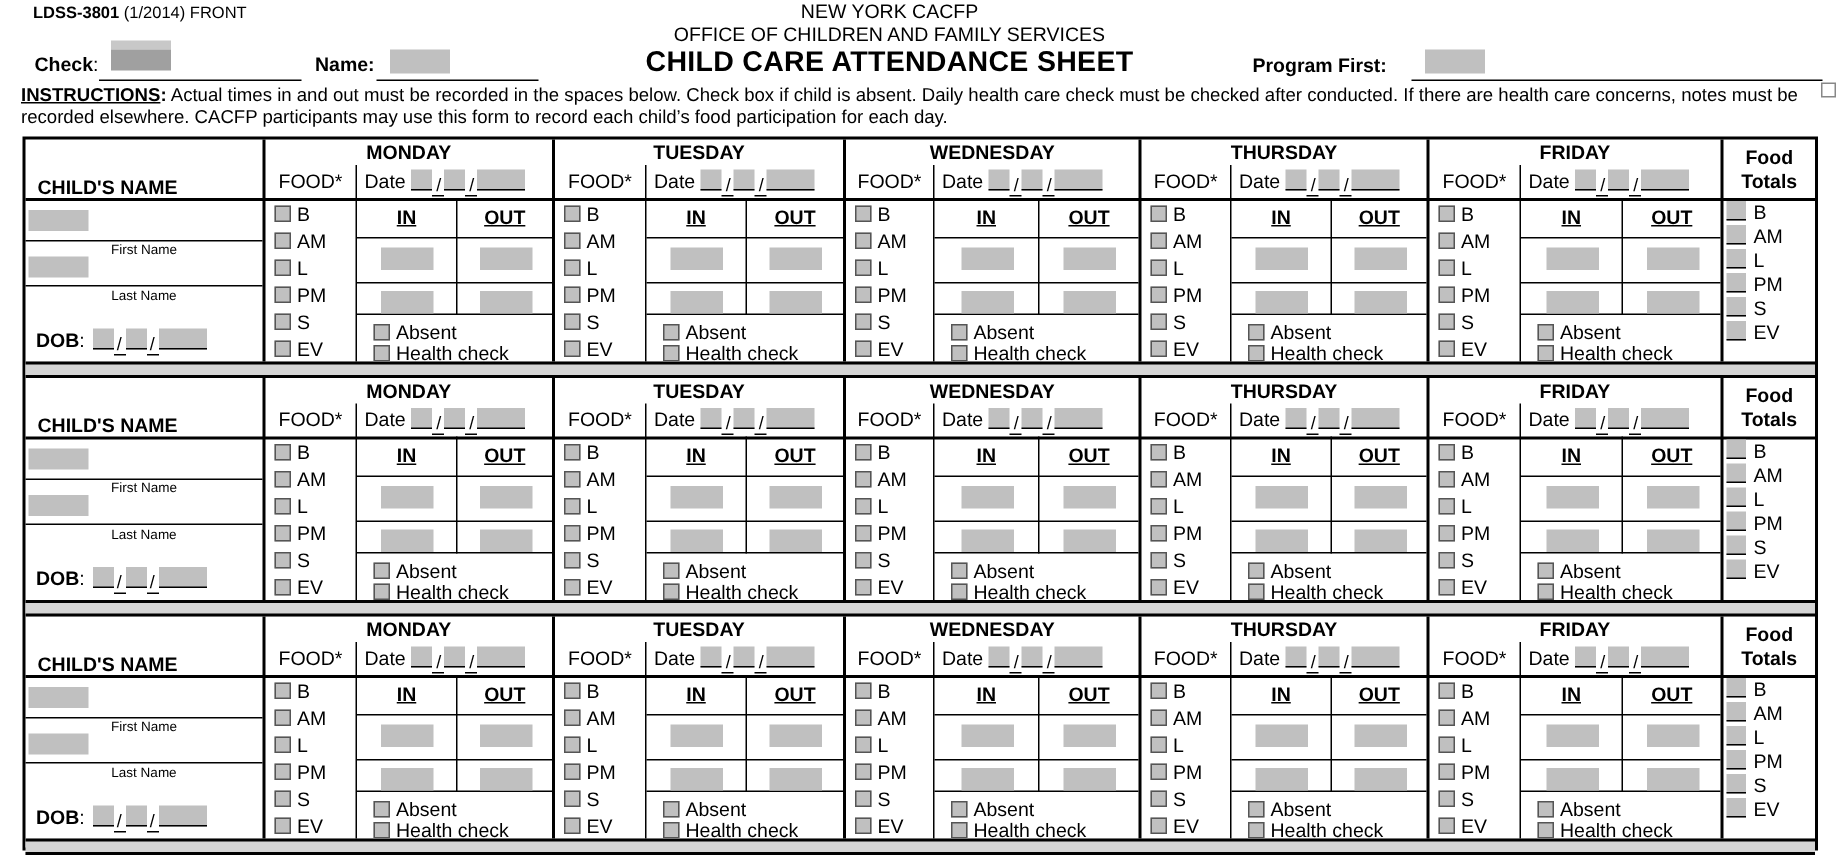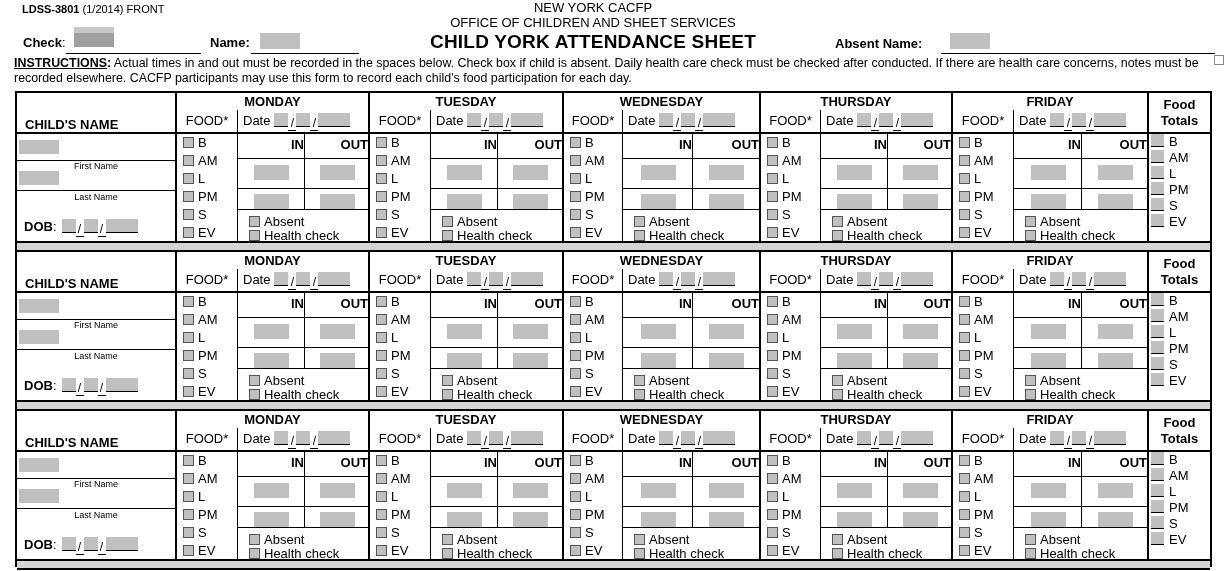"OFFICE OF CHILDREN AND SHEET" div.abs { text: SHEET -> FAMILY }
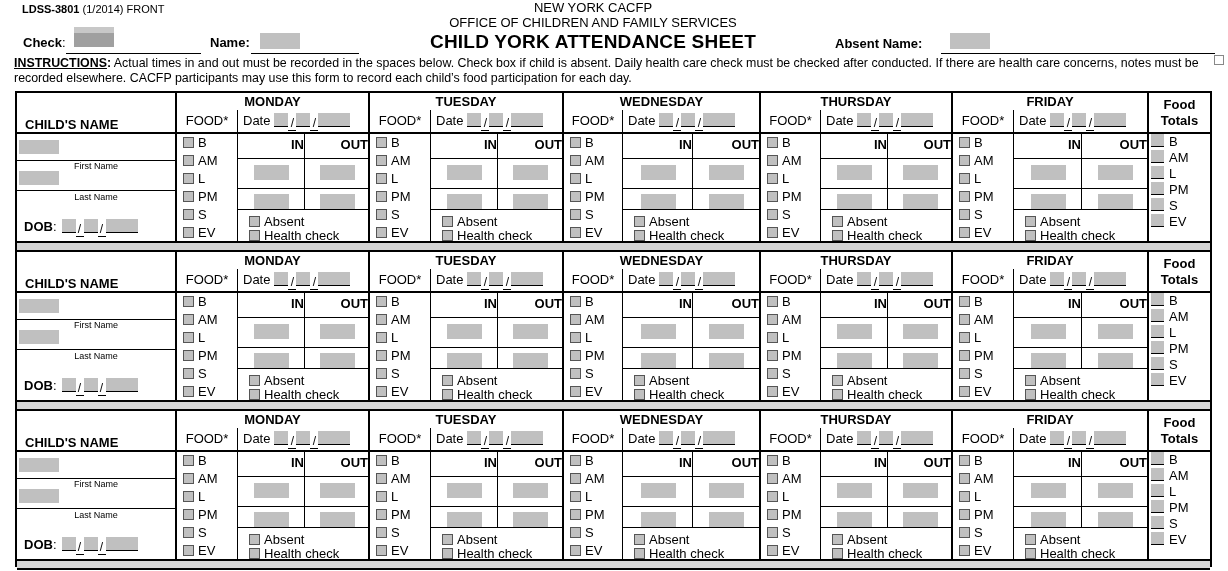"CHILD YORK ATTENDANCE SHEET" div.abs { text: YORK -> CARE }
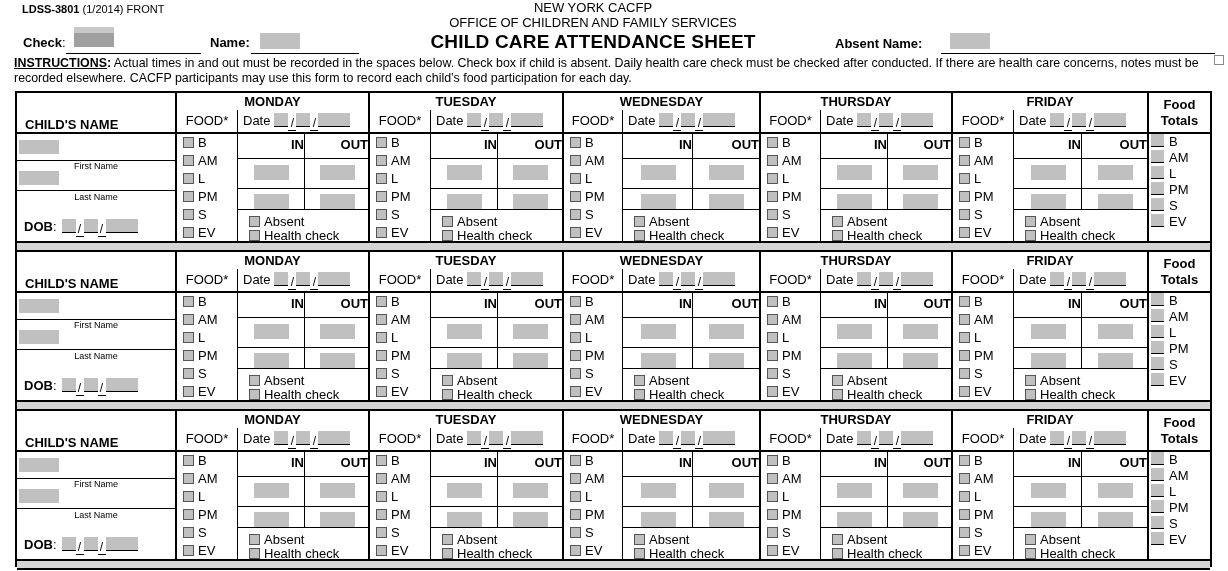"Absent Name:" div.abs { text: Absent Name -> Program First }
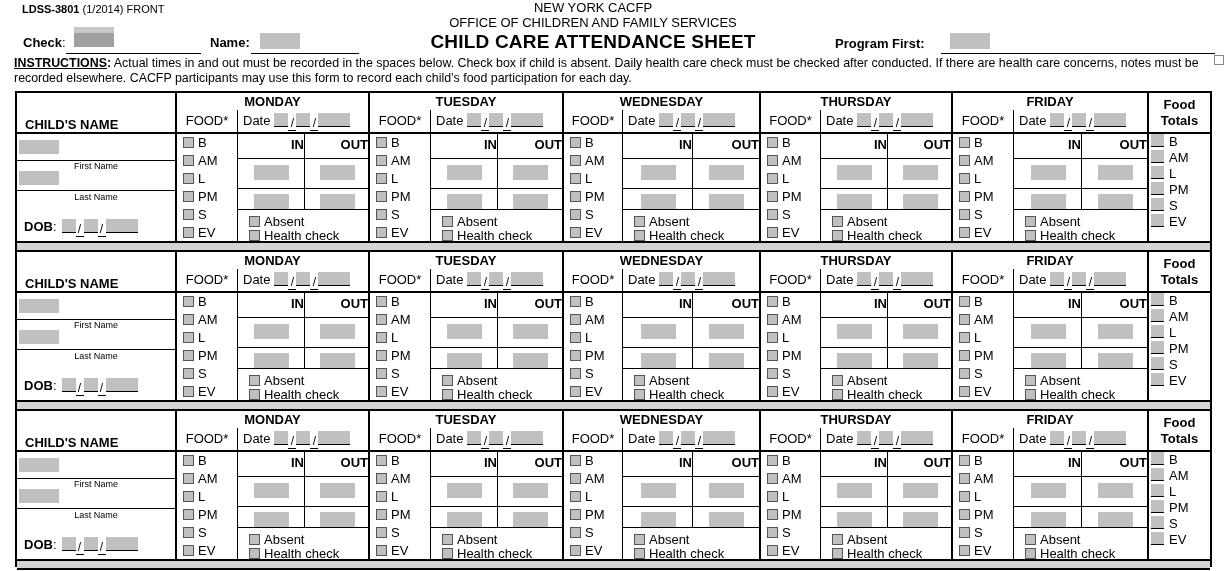"IN" .inout { text-align: right -> center; text-decoration: none -> underline }
